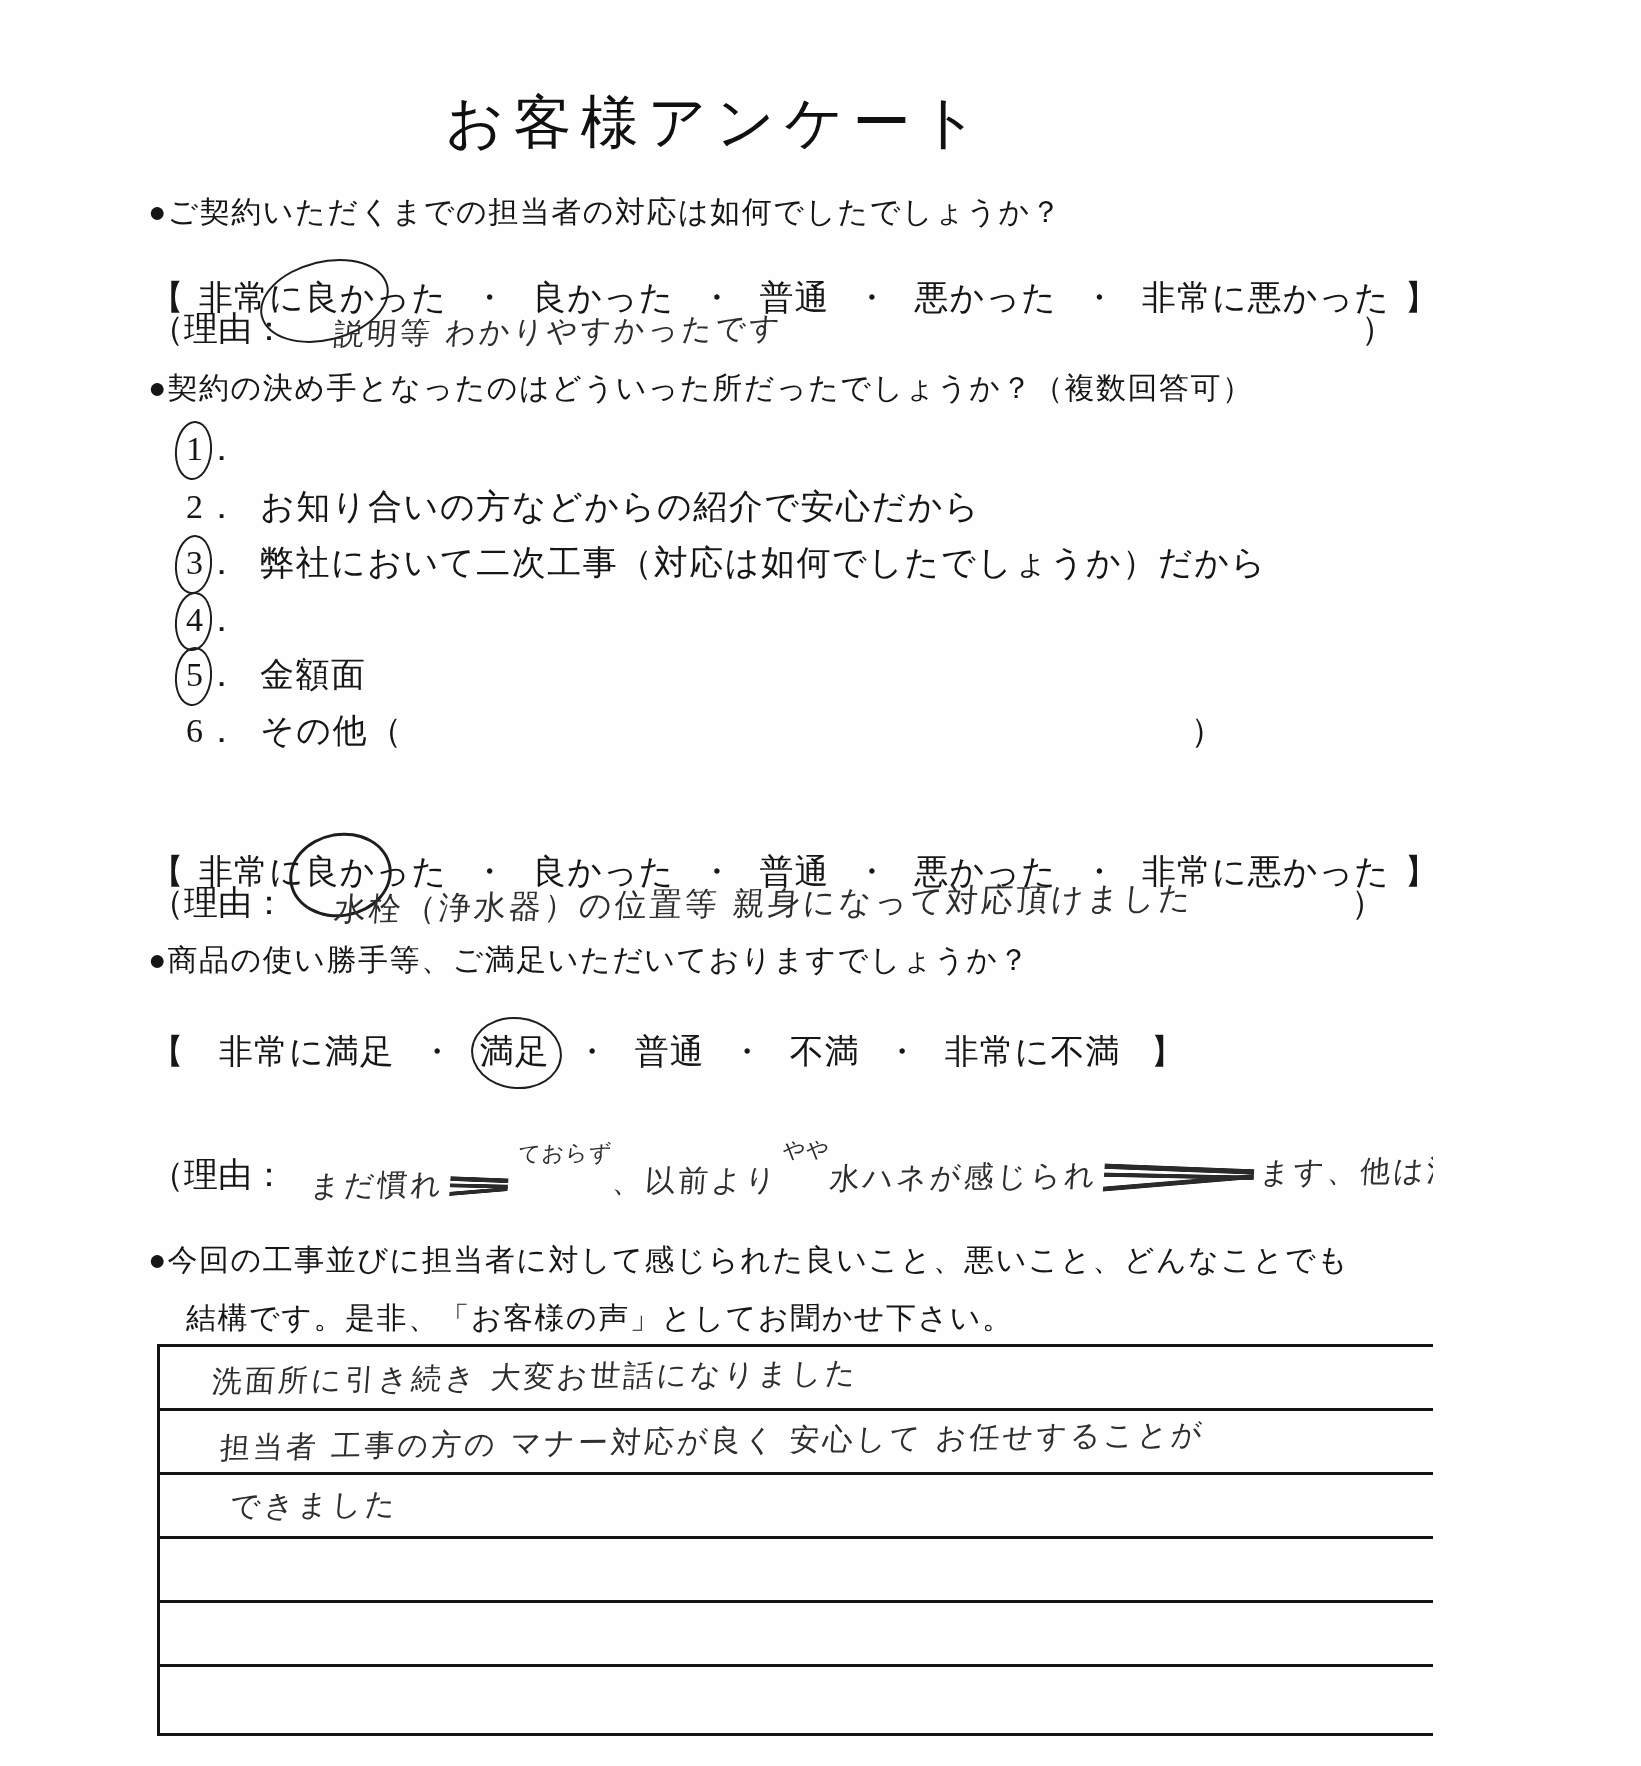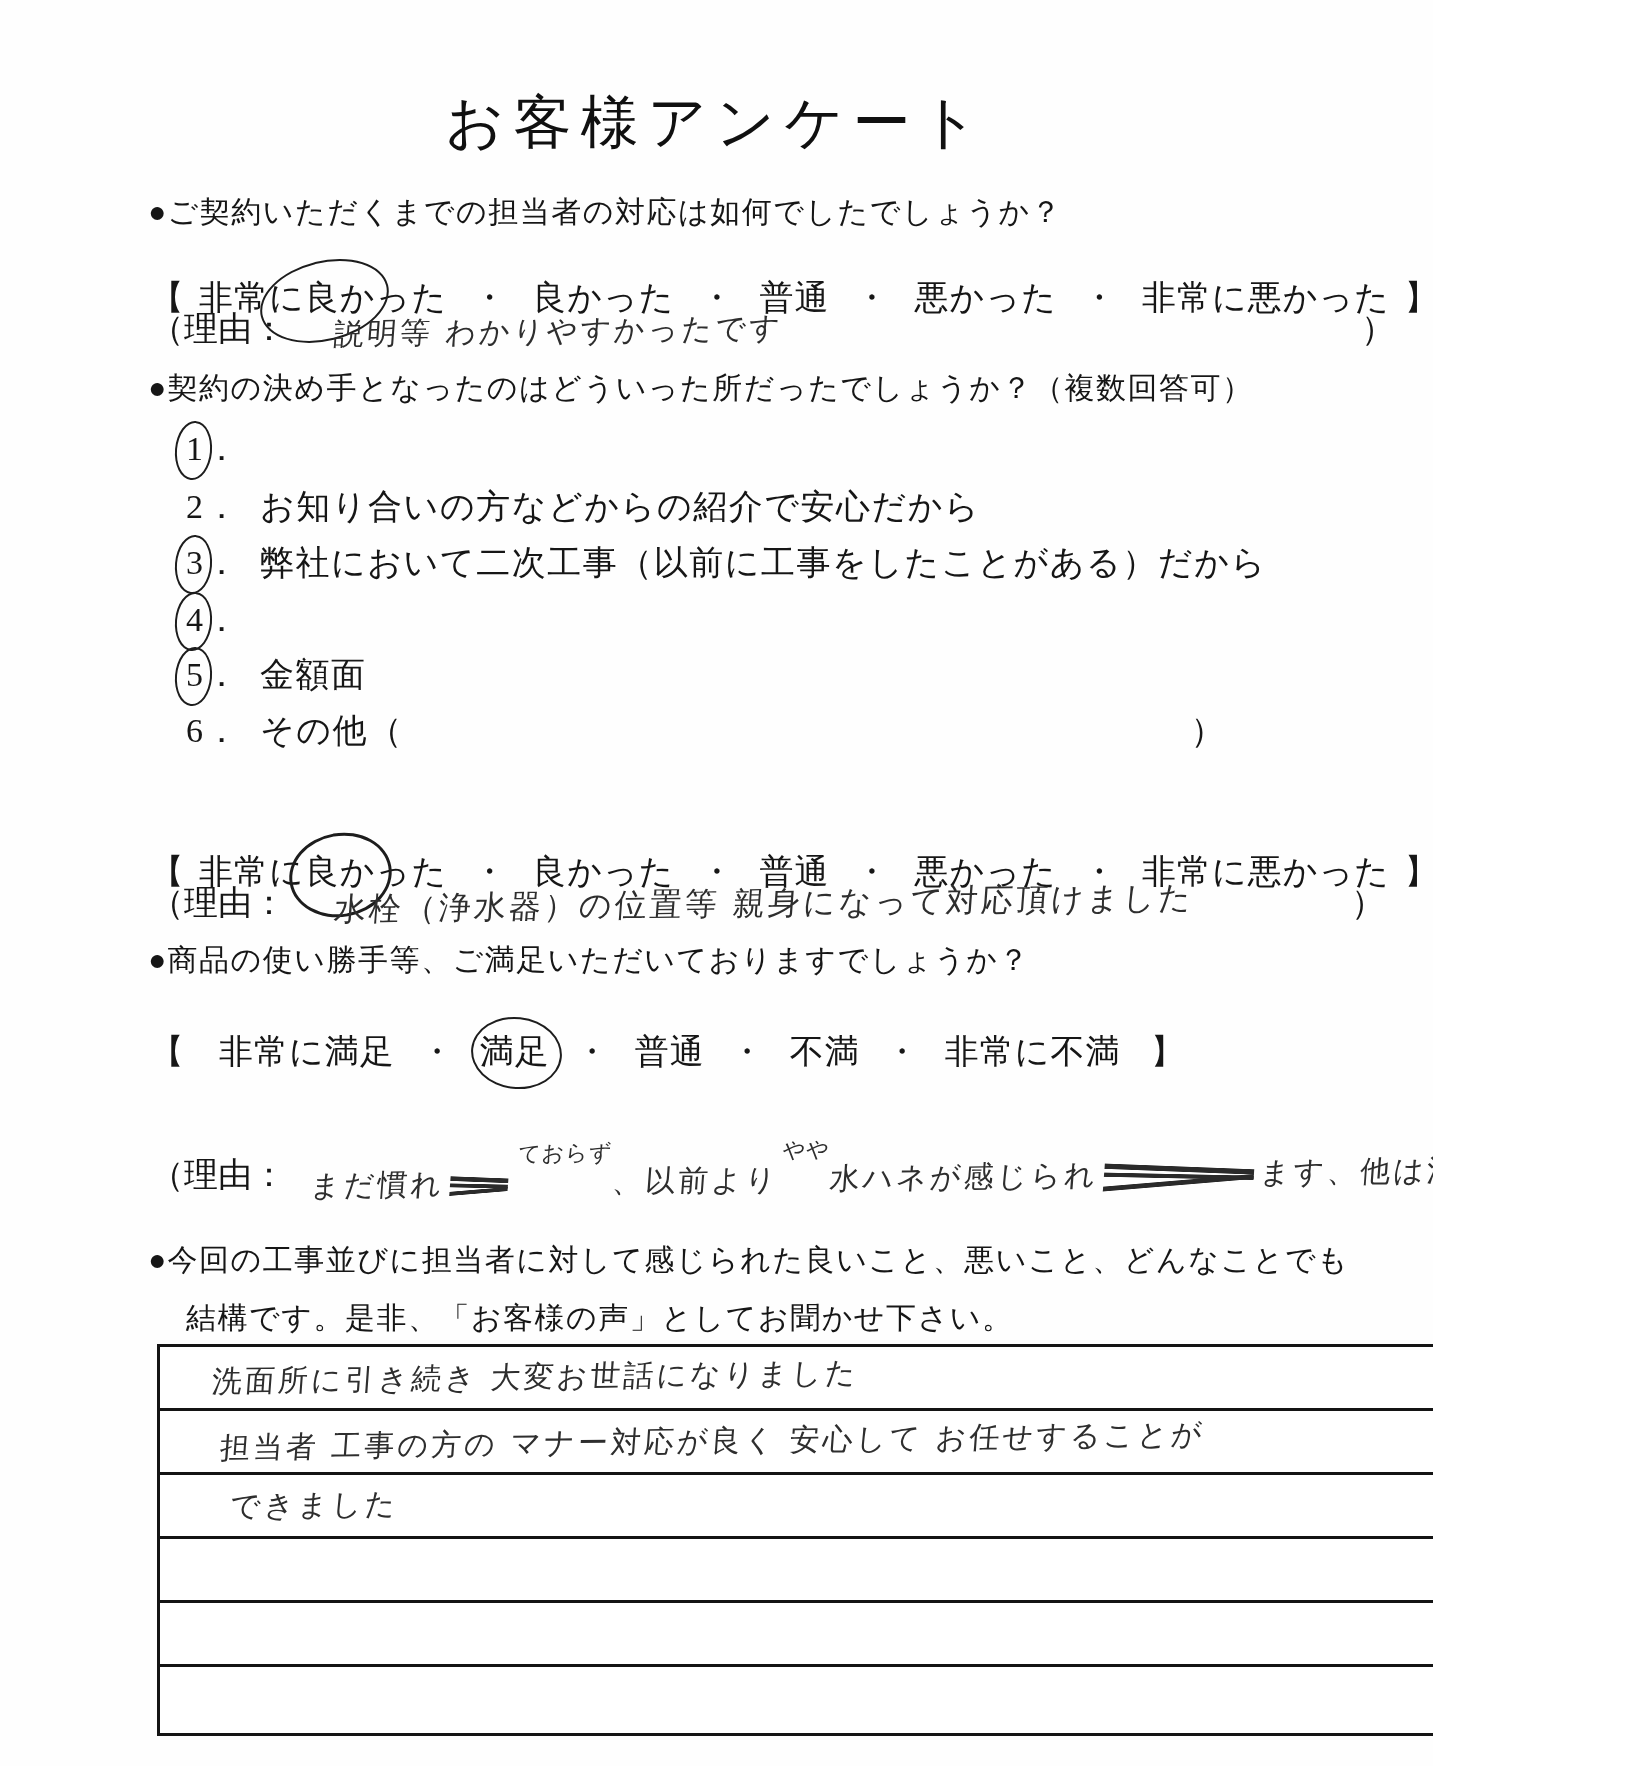"弊社において二次工事（以前に工事をしたことがある）だから" span.label { text: 以前に工事をしたことがある -> 対応は如何でしたでしょうか }
